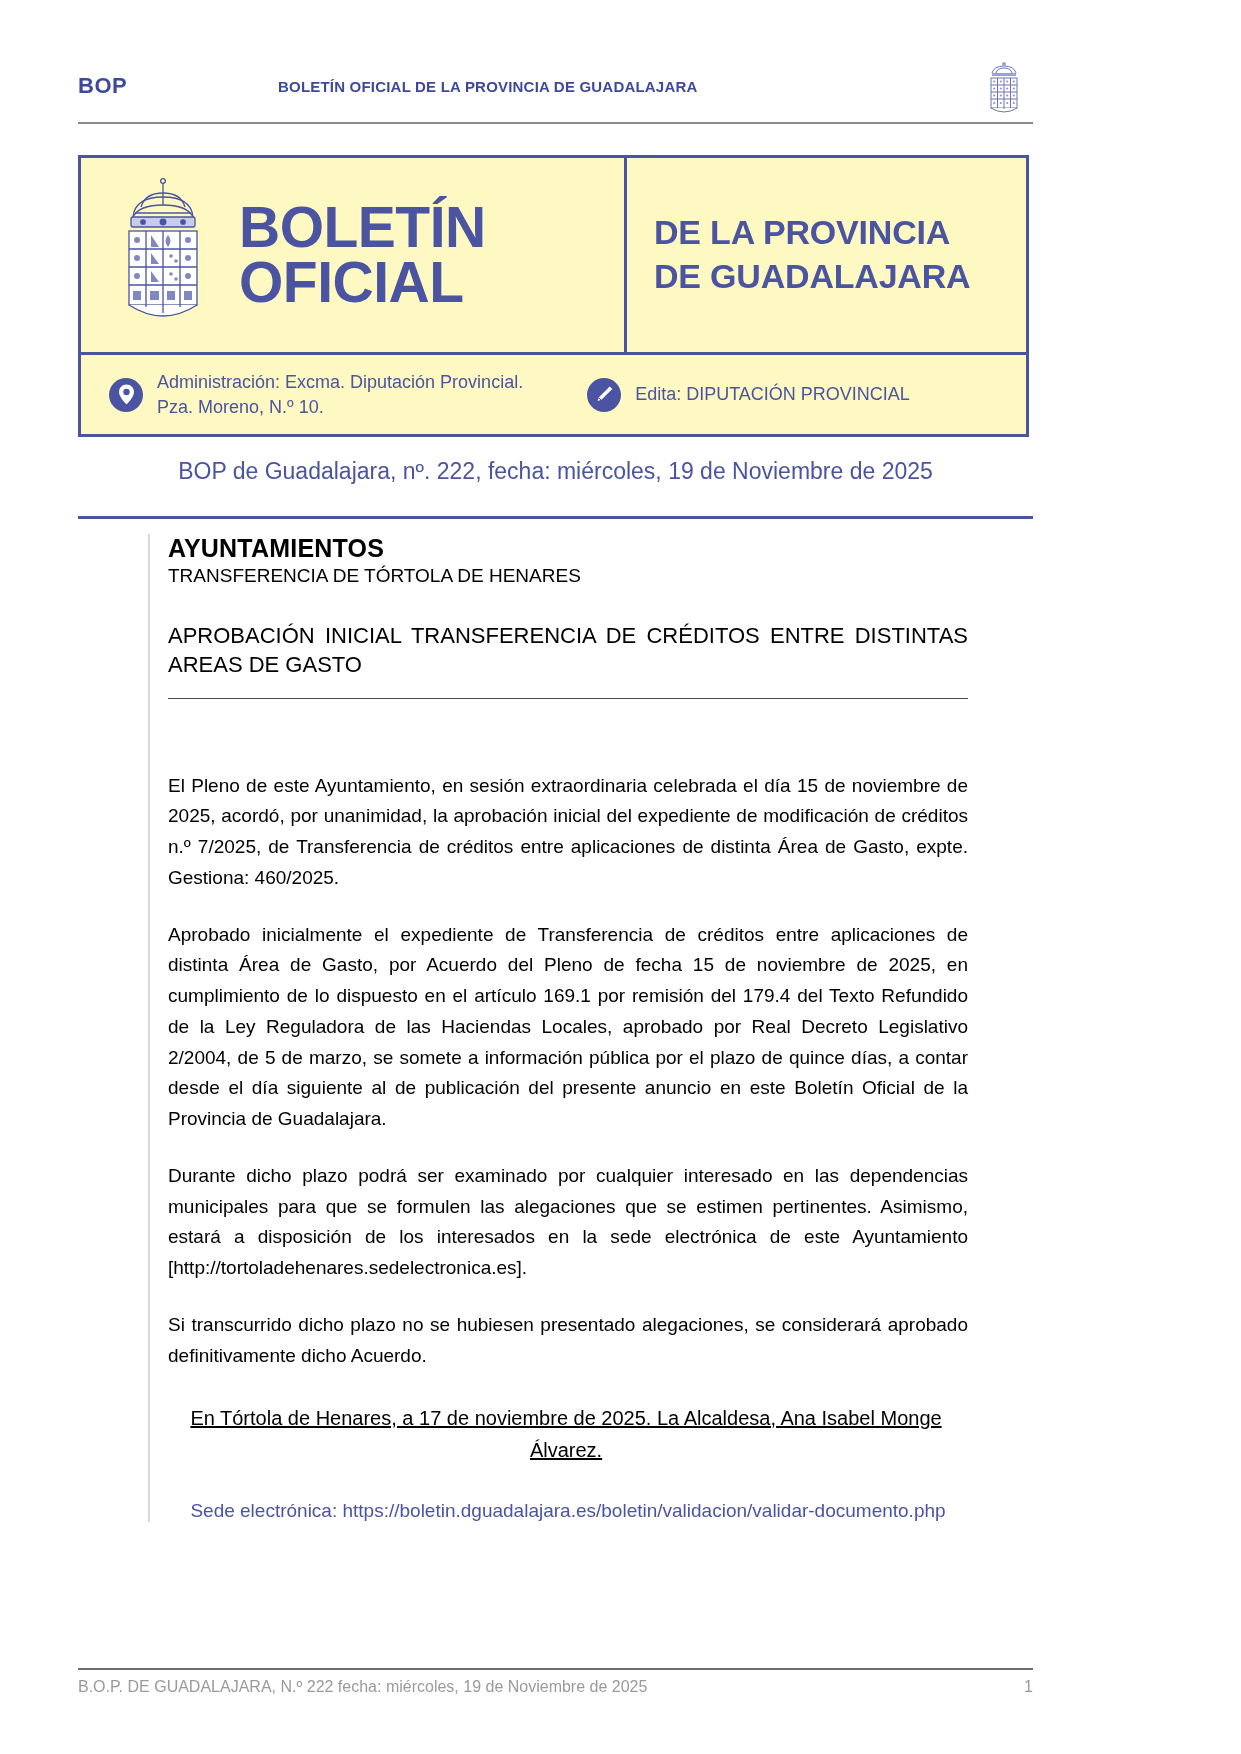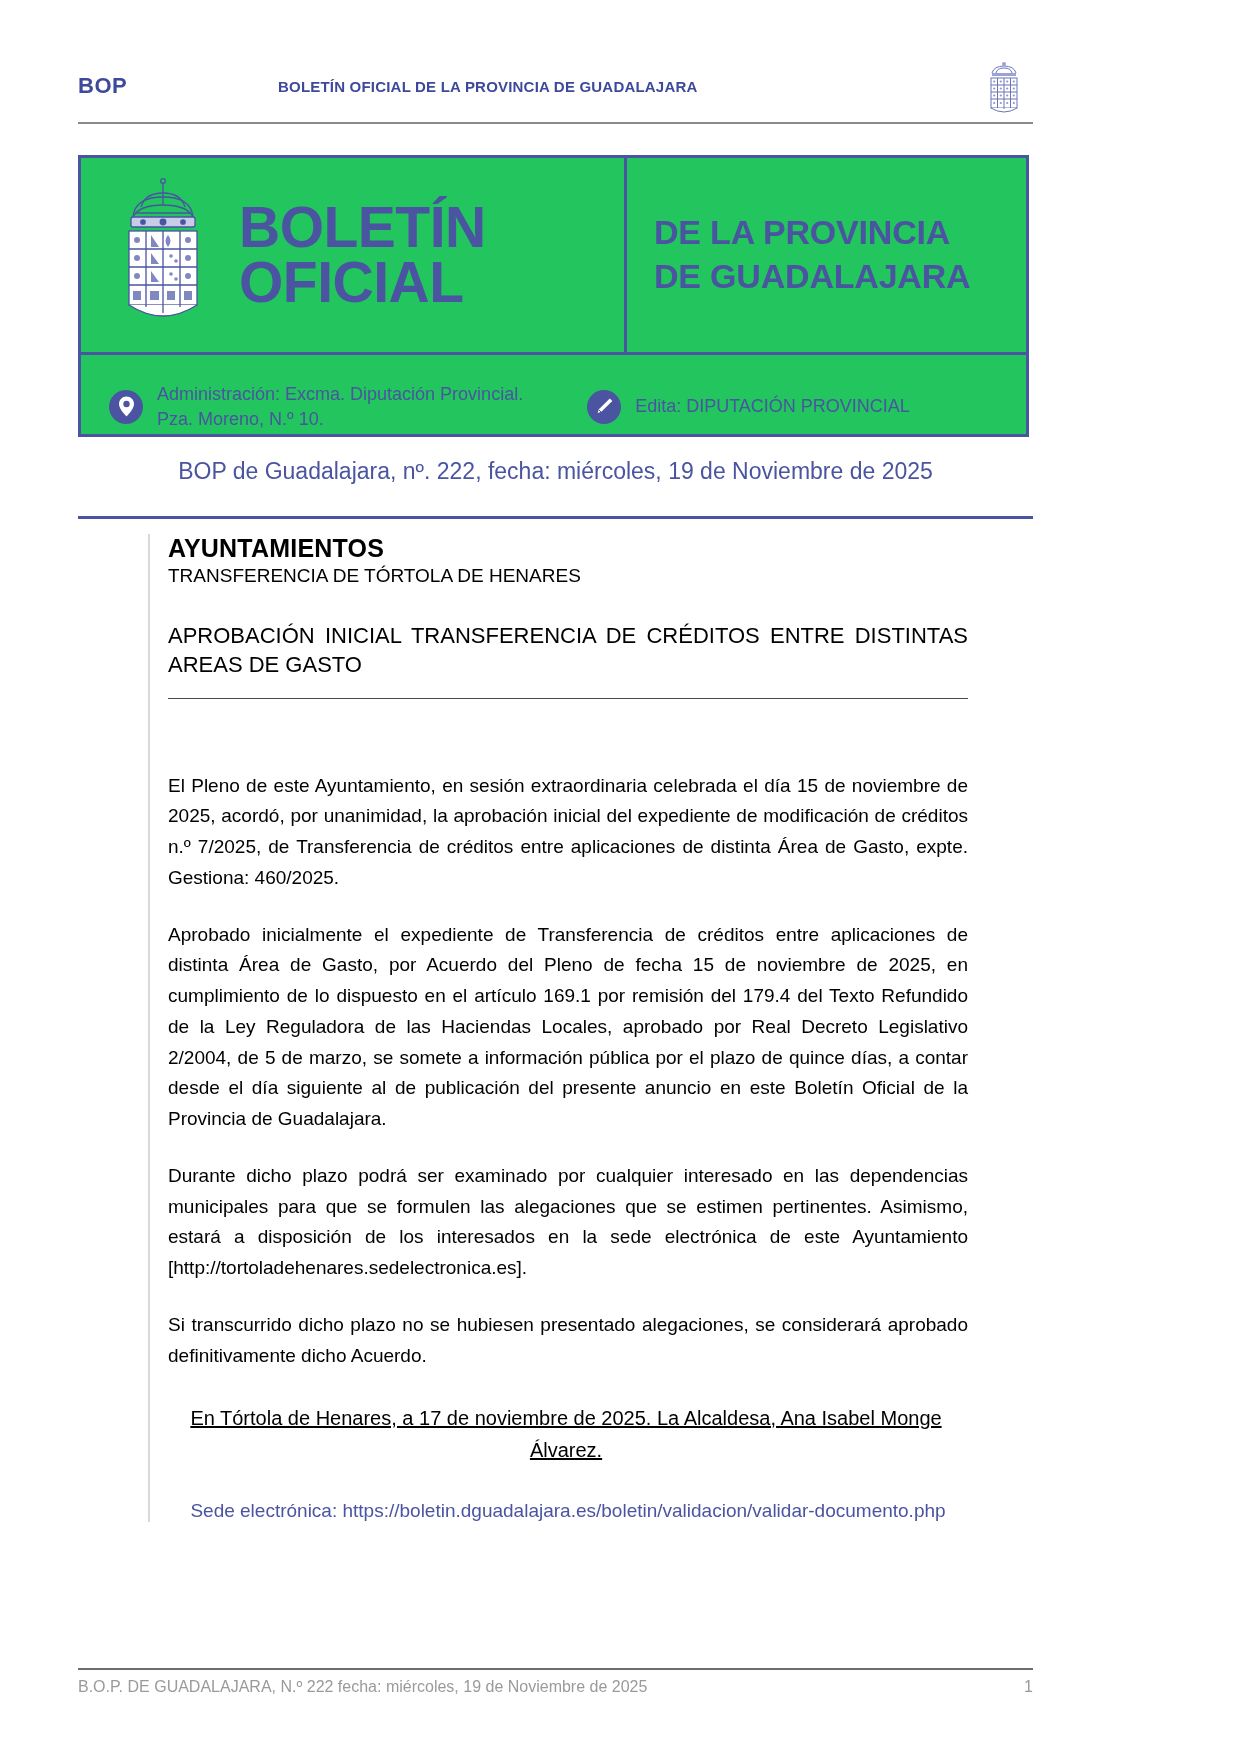"BOLETÍN" .masthead { background: #22c55e -> #fef9c3 }
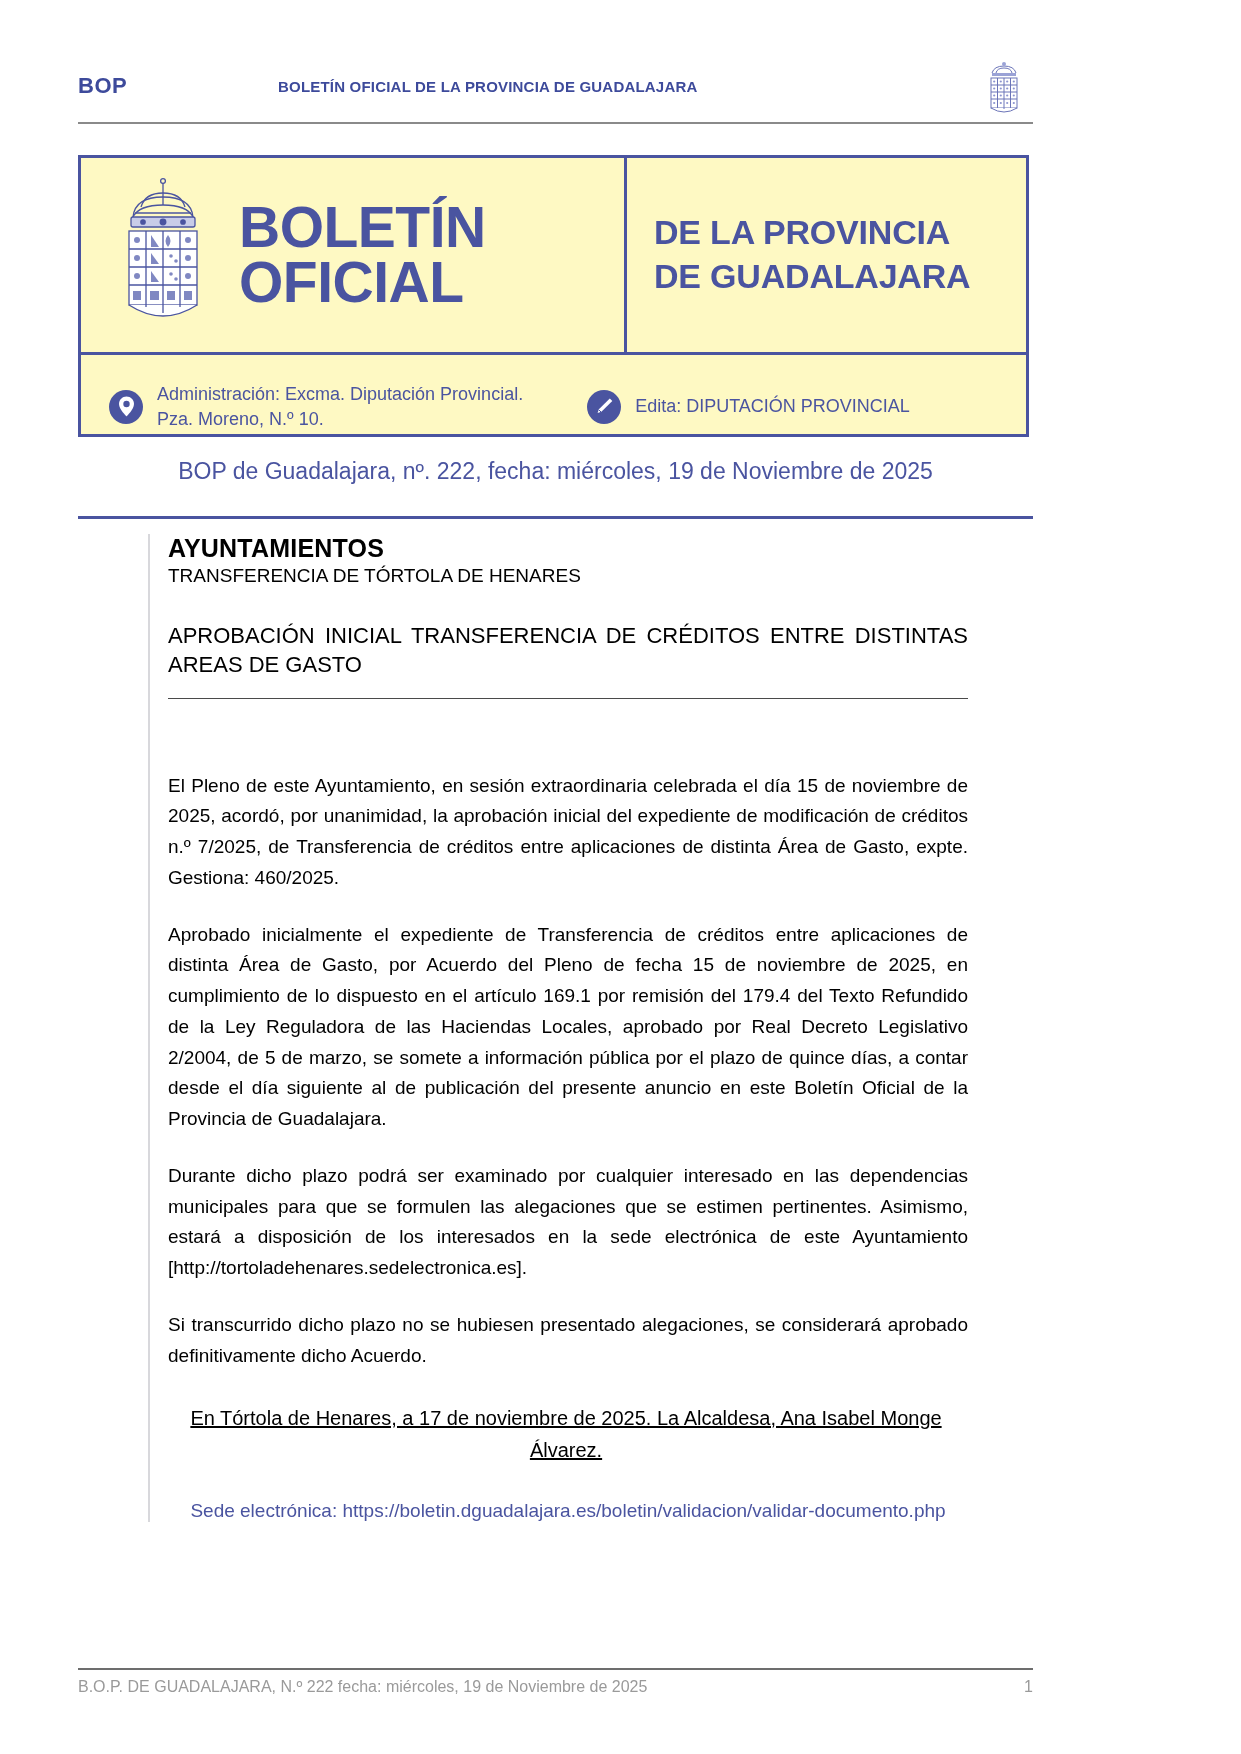"Administración: Excma. Diputación" .masthead-bottom { padding: 12px 0 0 28px -> 0 0 0 28px }
